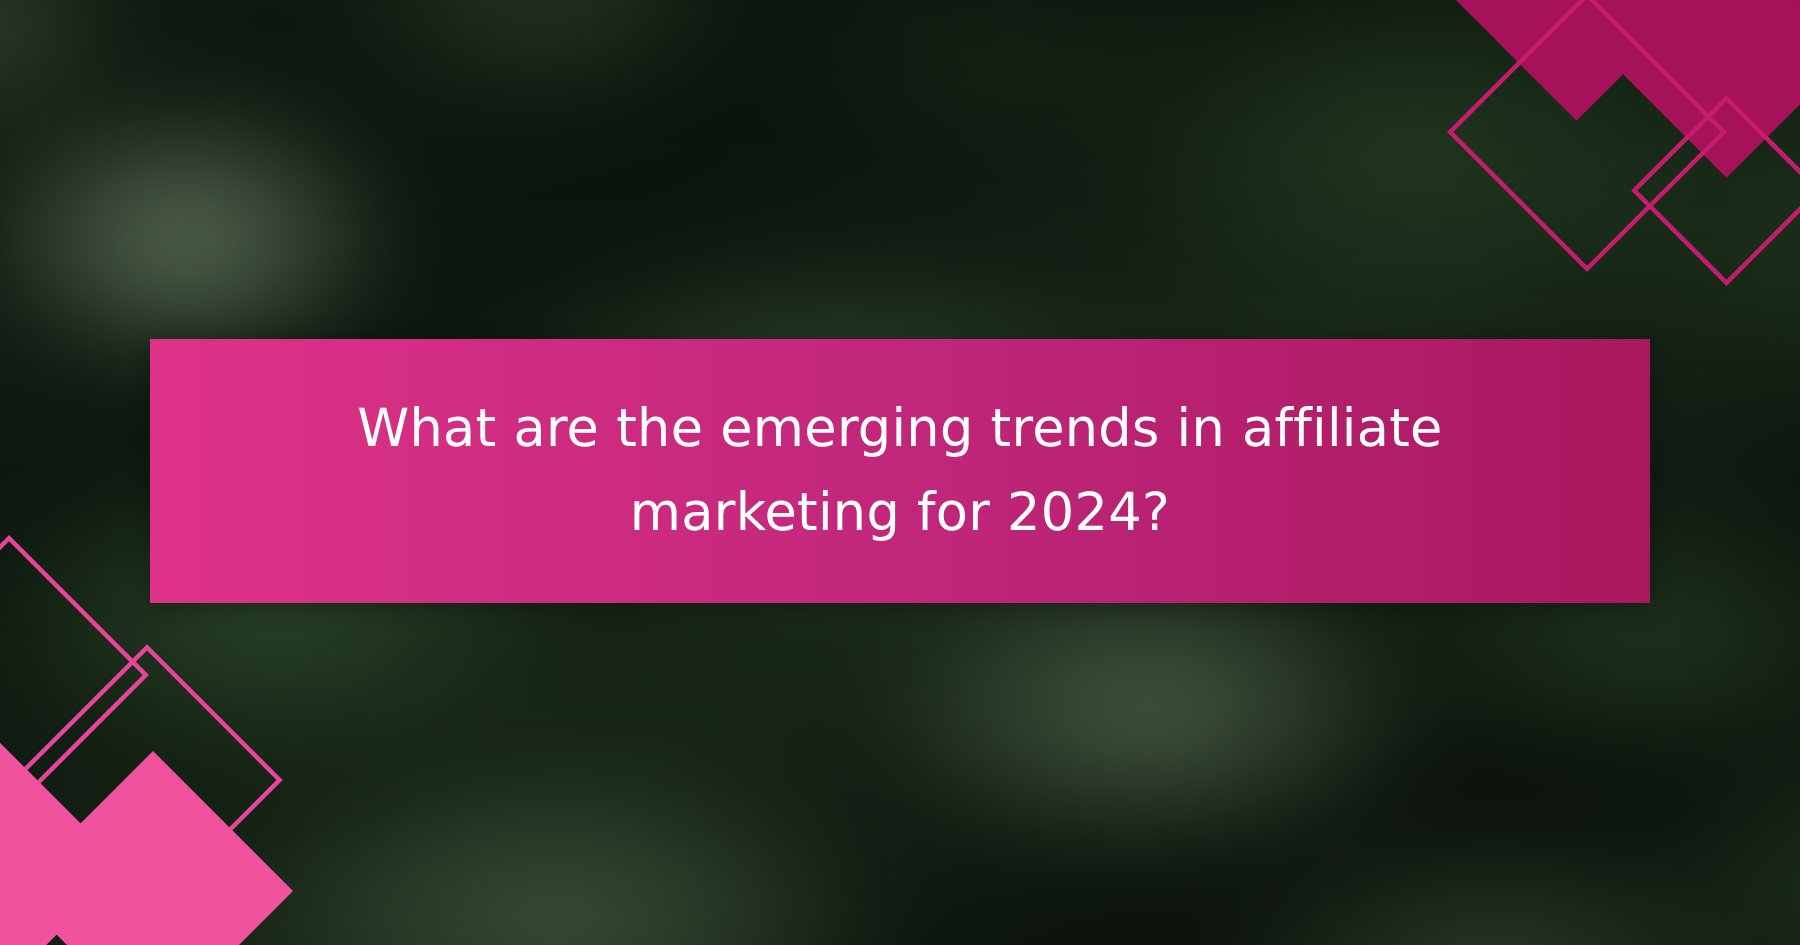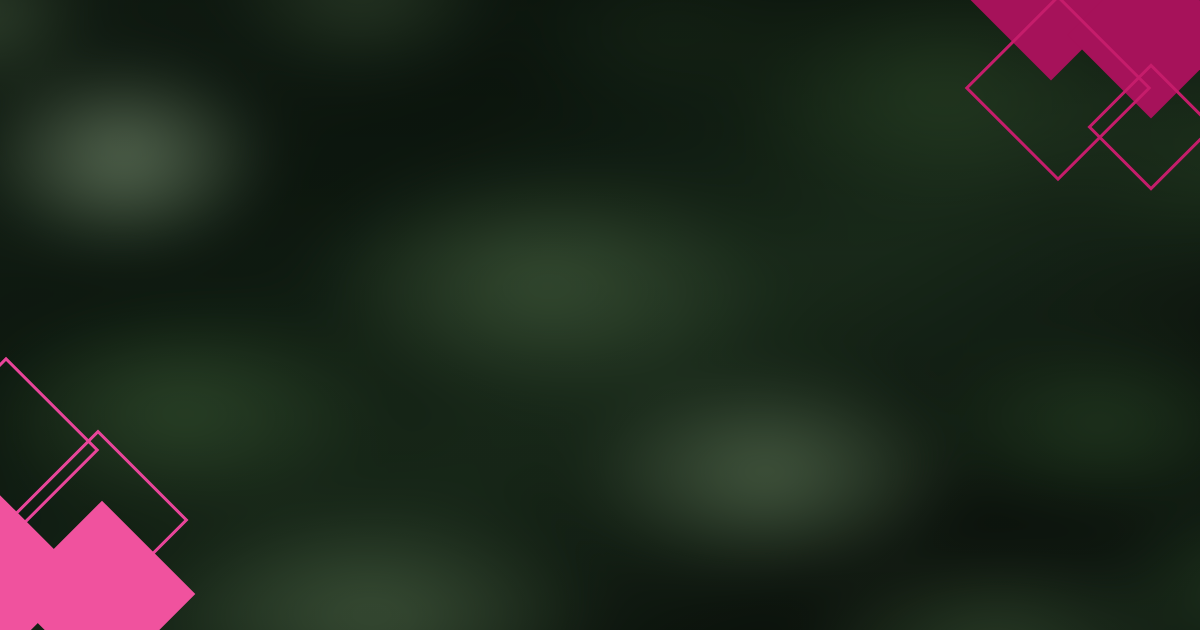"What are the emerging trends" div.banner { html: none -> <div> <div>What are the emerging trends in affiliate marketing for 2024?</div> </div> }
